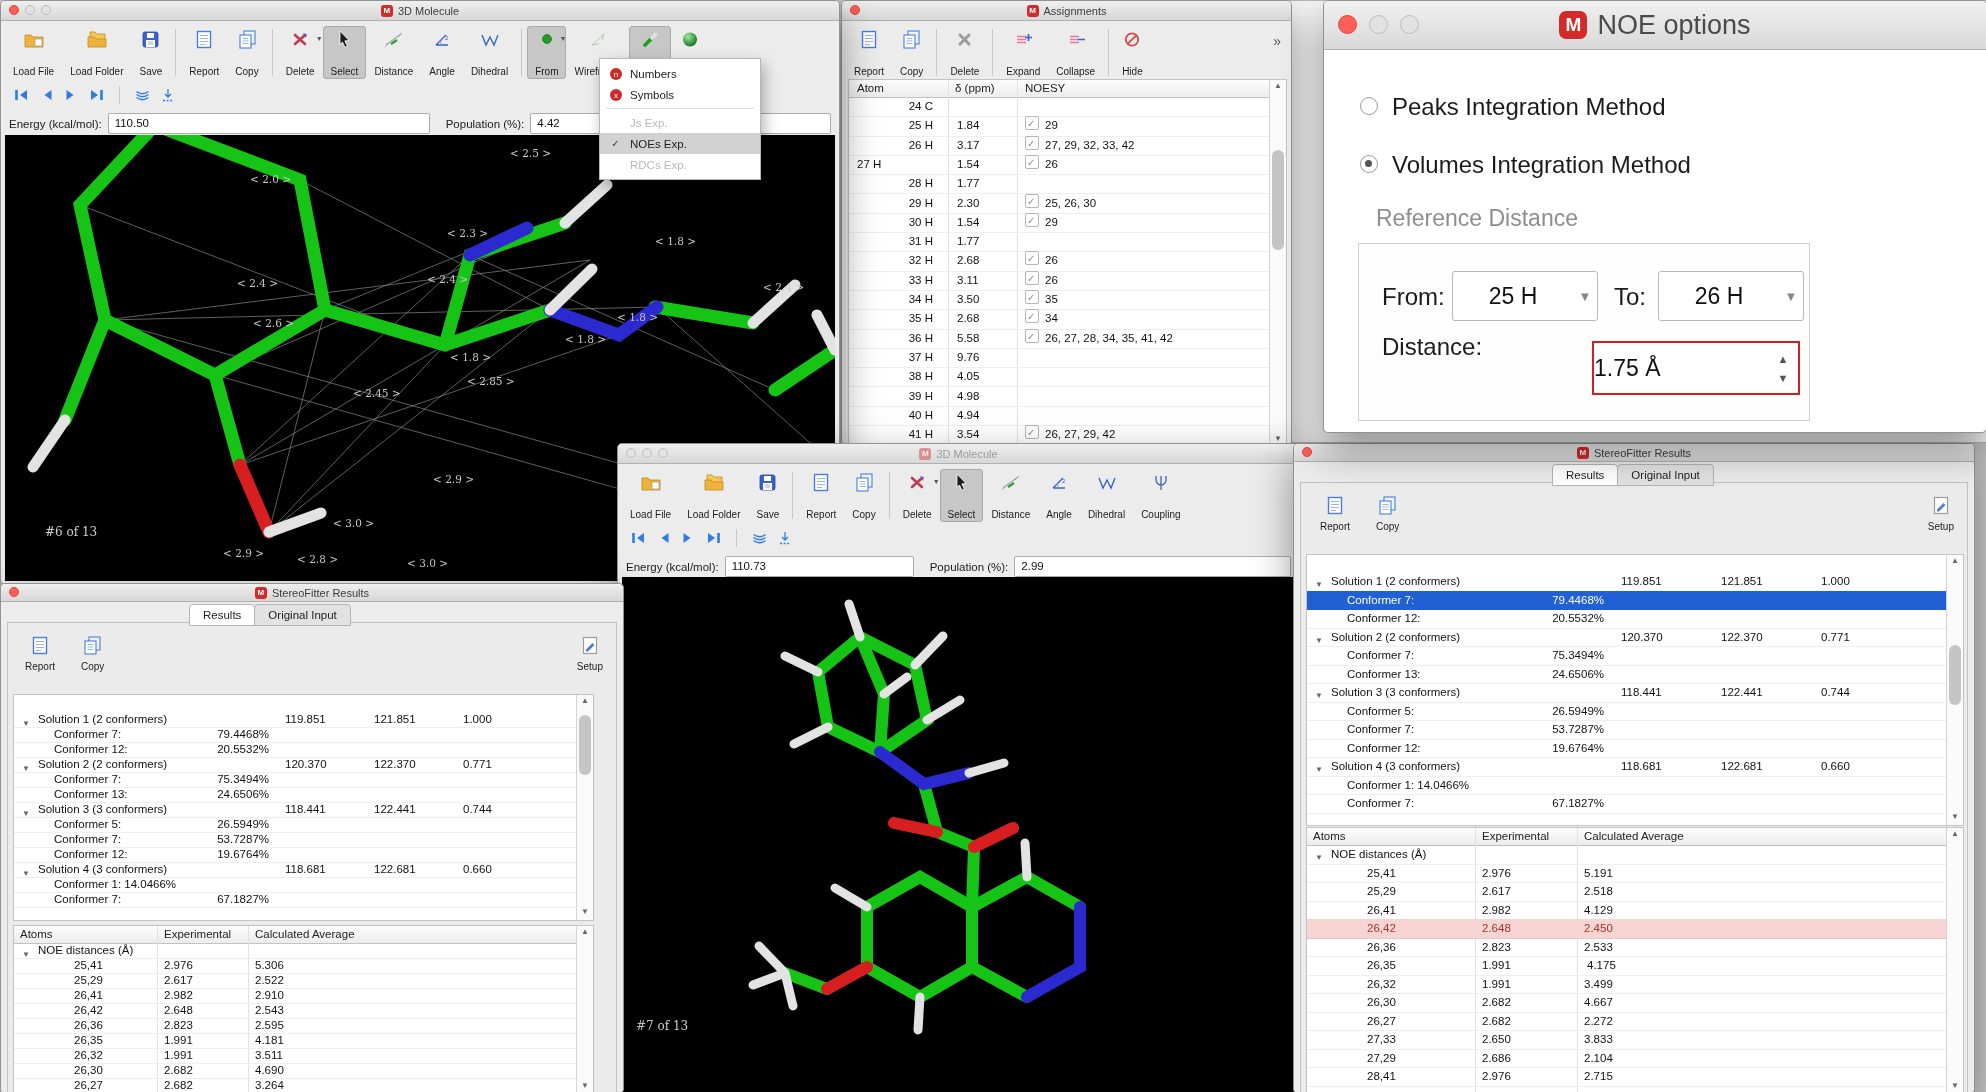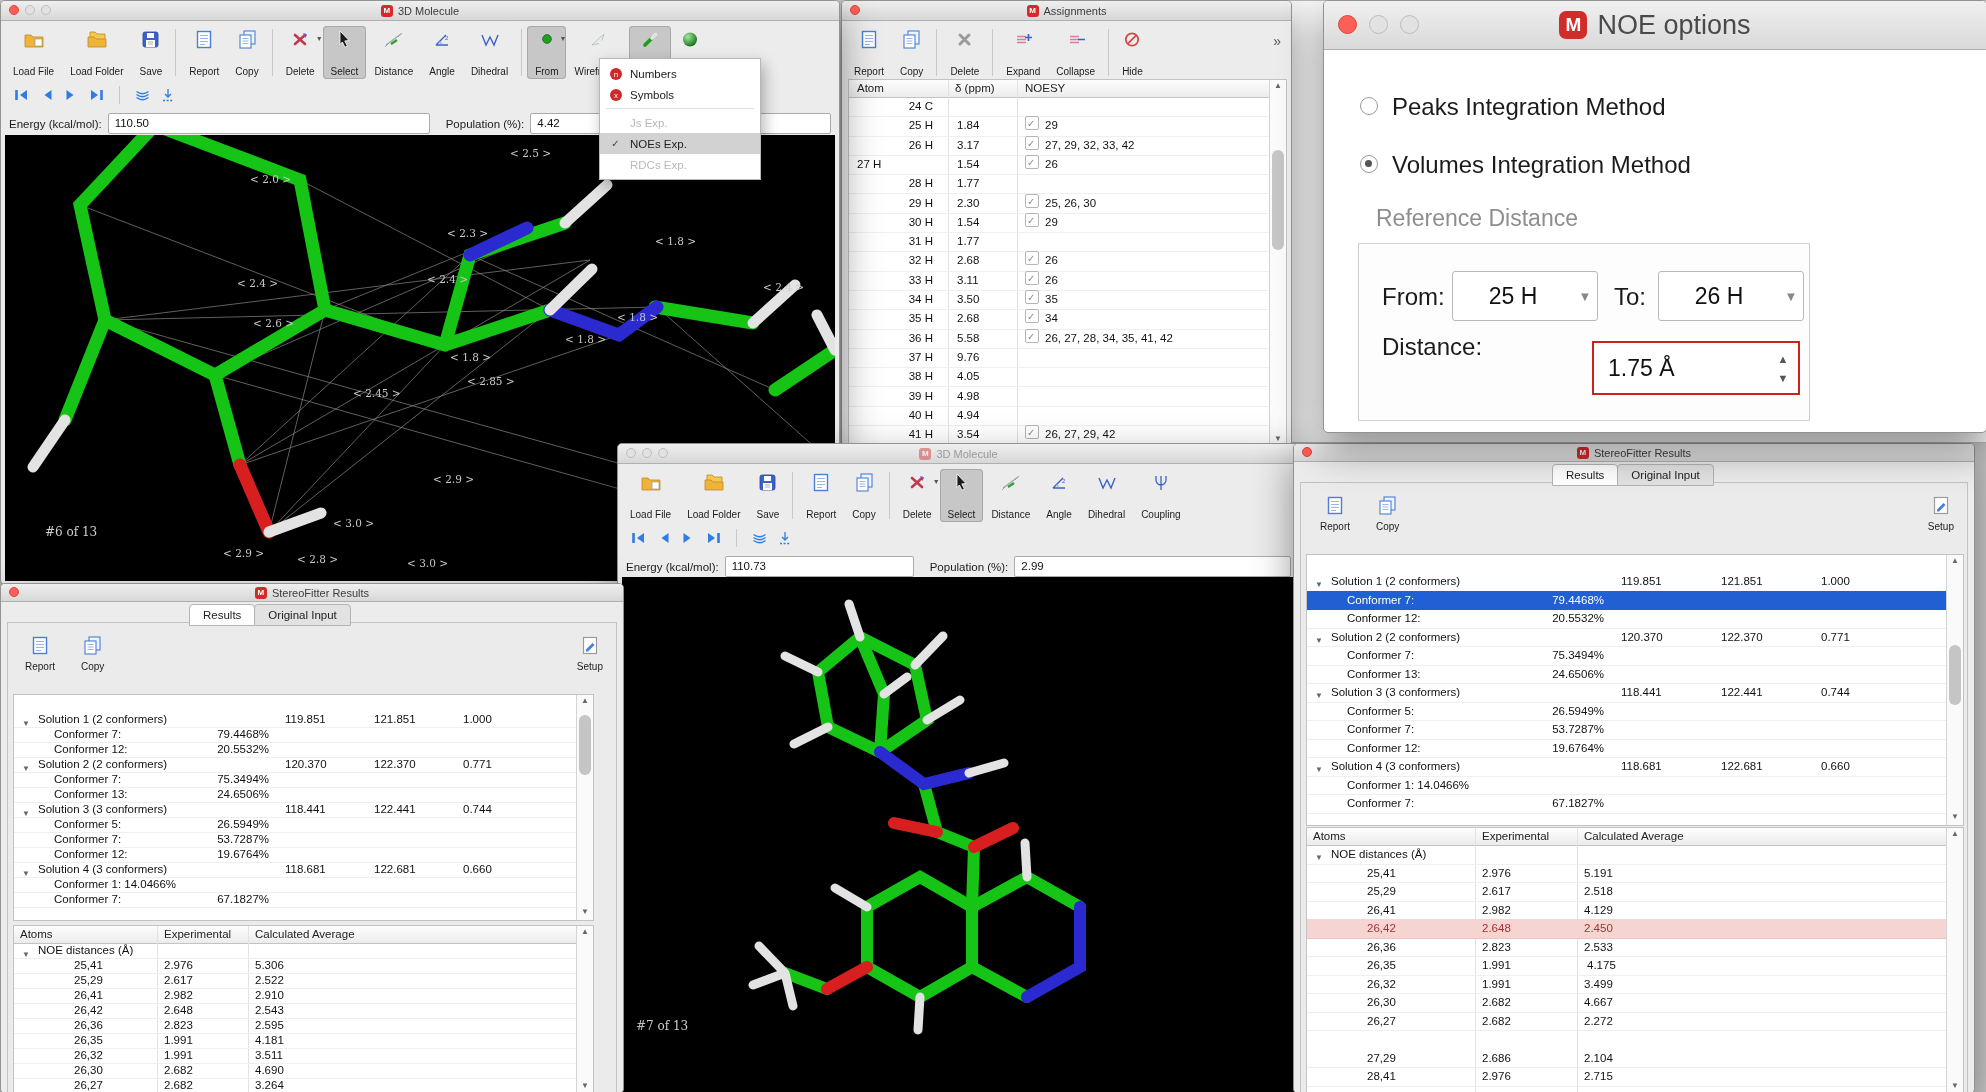"1.75 Å" .spinner .val { padding-left: 14px -> none }
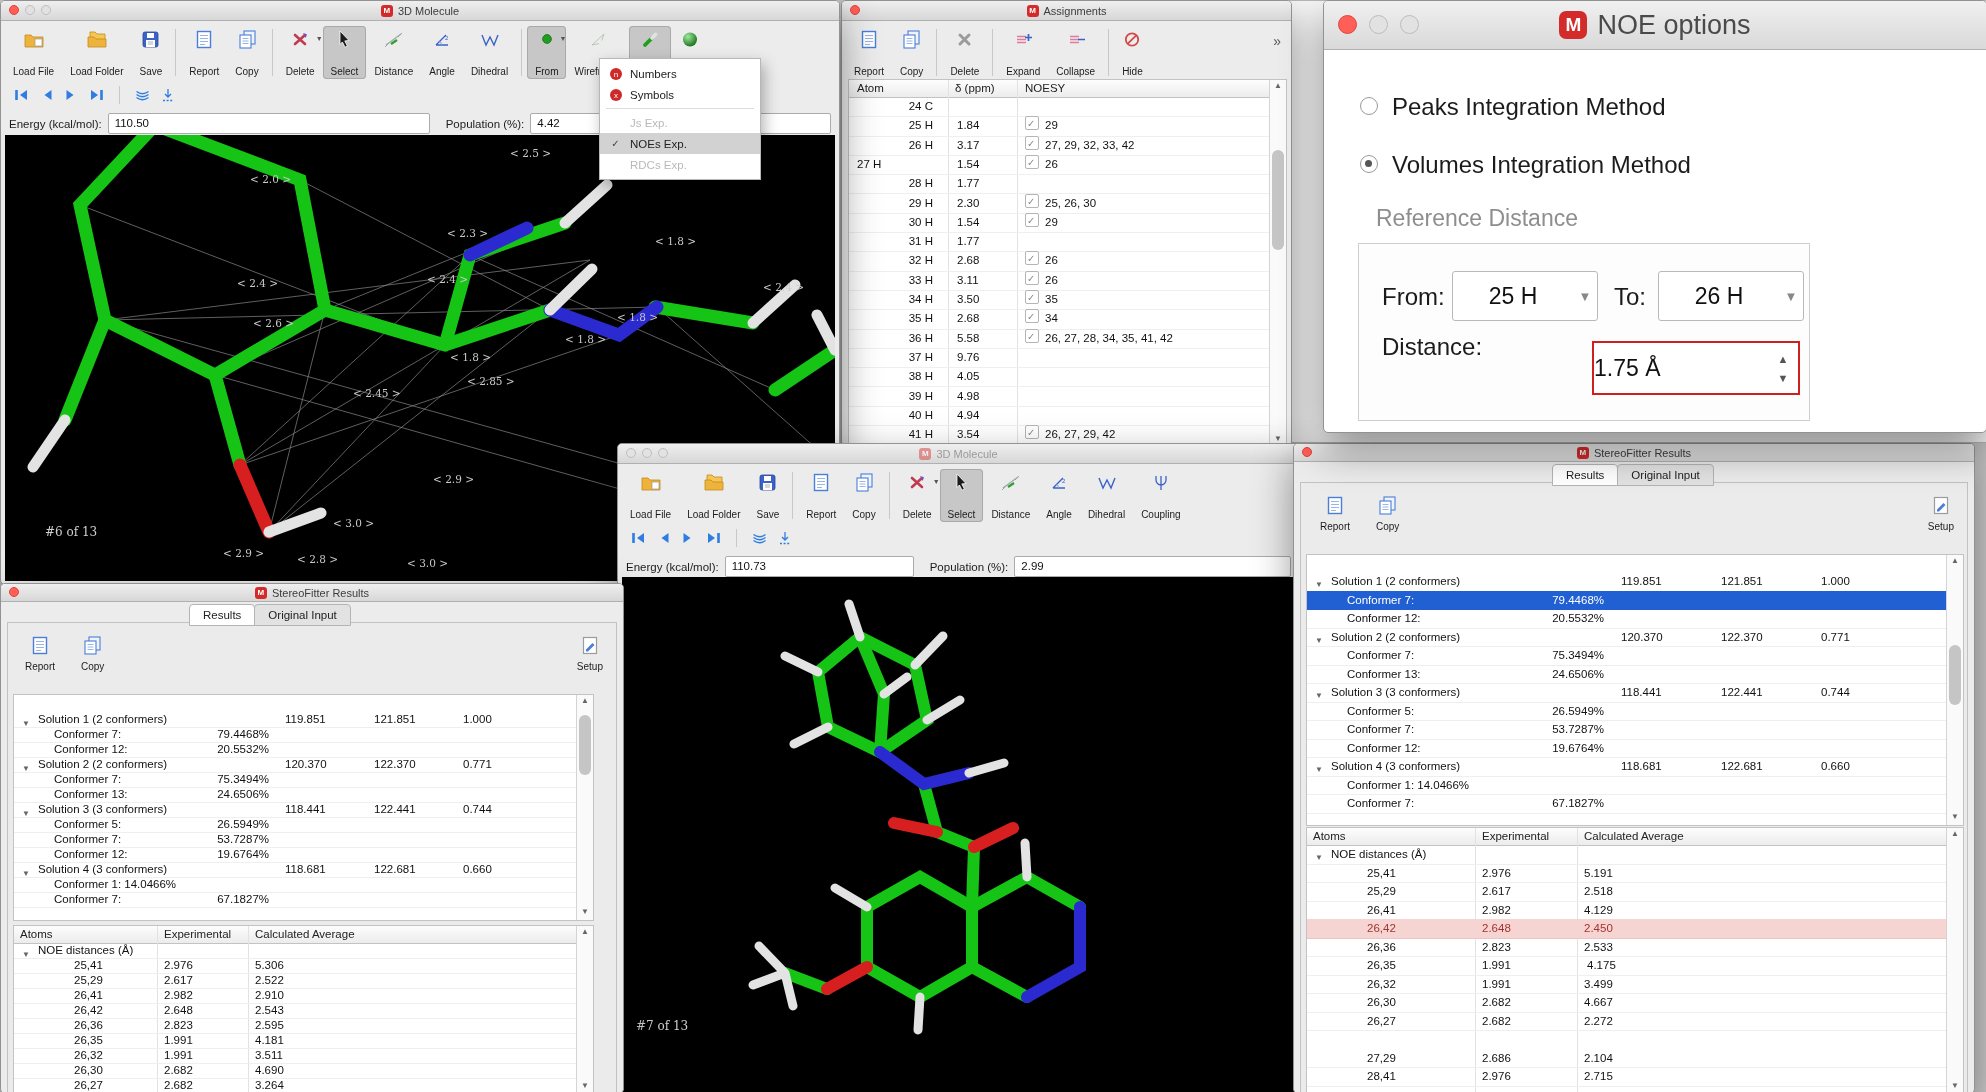"27,33" div.trow { html: none -> <div> <span>27,33</span> <span>2.650</span> <span>3.833</span> </div> }
